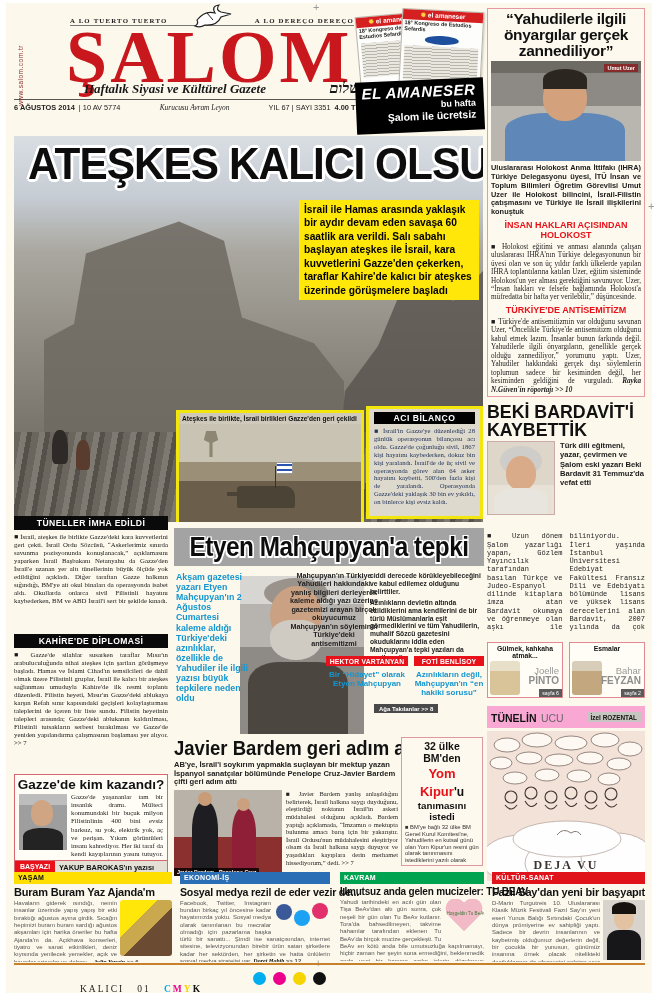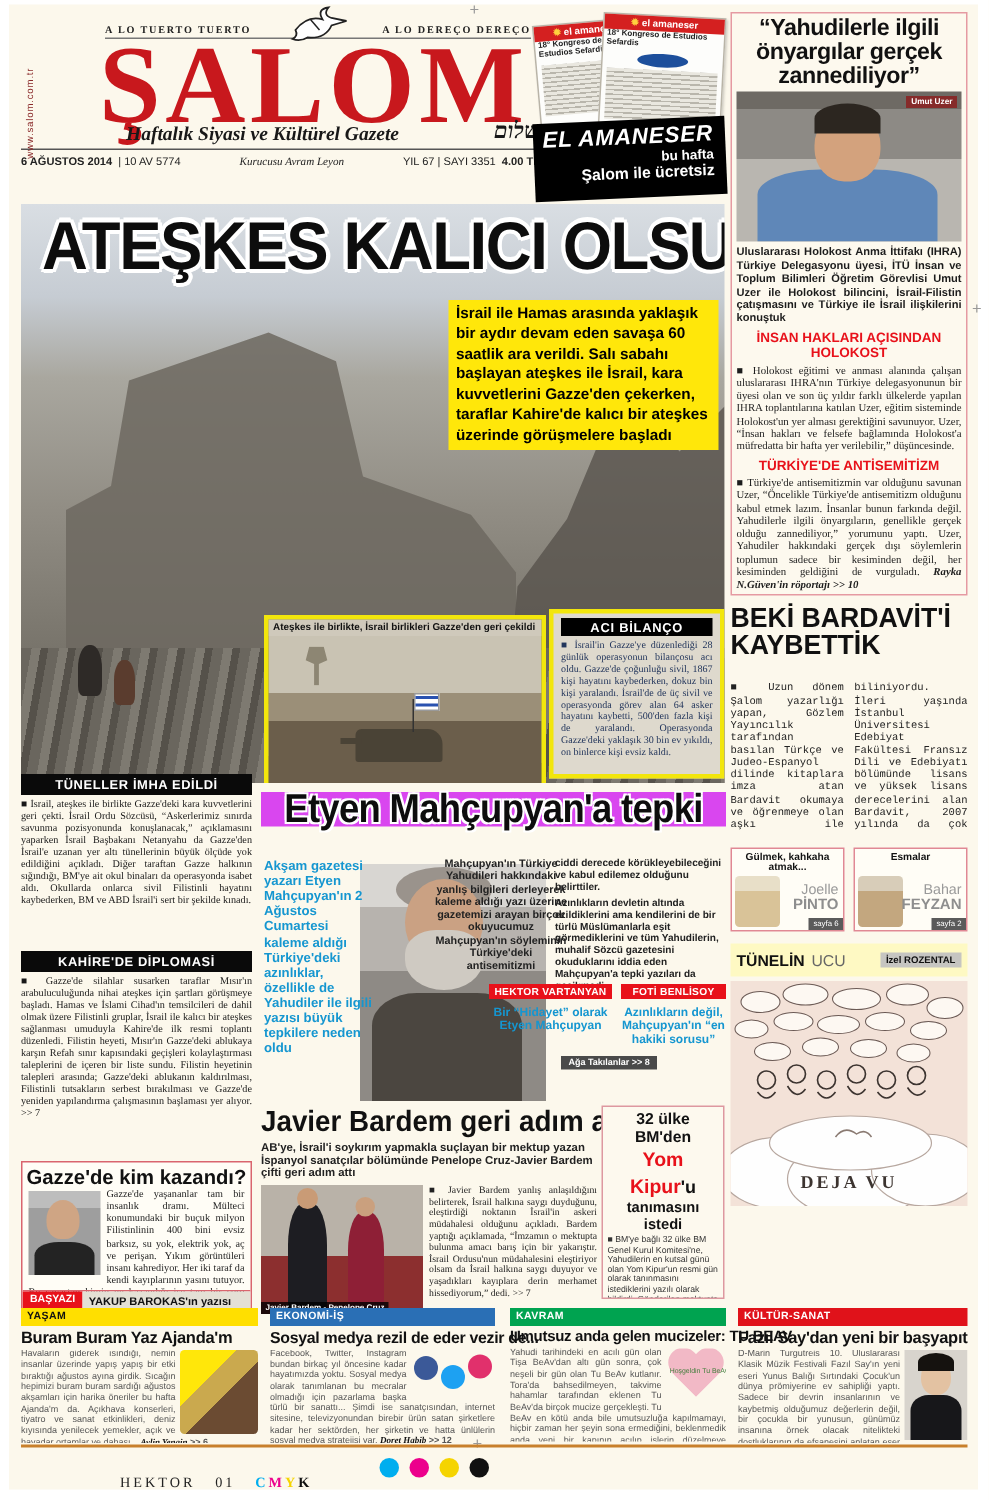"Türk dili eğitmeni, yazar, çevirmen" div.obit-row { html: none -> <div> <div> <div></div> <div></div> <div></div> </div> <div>Türk dili eğitmeni, yazar, çevirmen ve Şalom eski yazarı Beki Bardavit 31 Temmuz'da vefat etti</div> </div> }
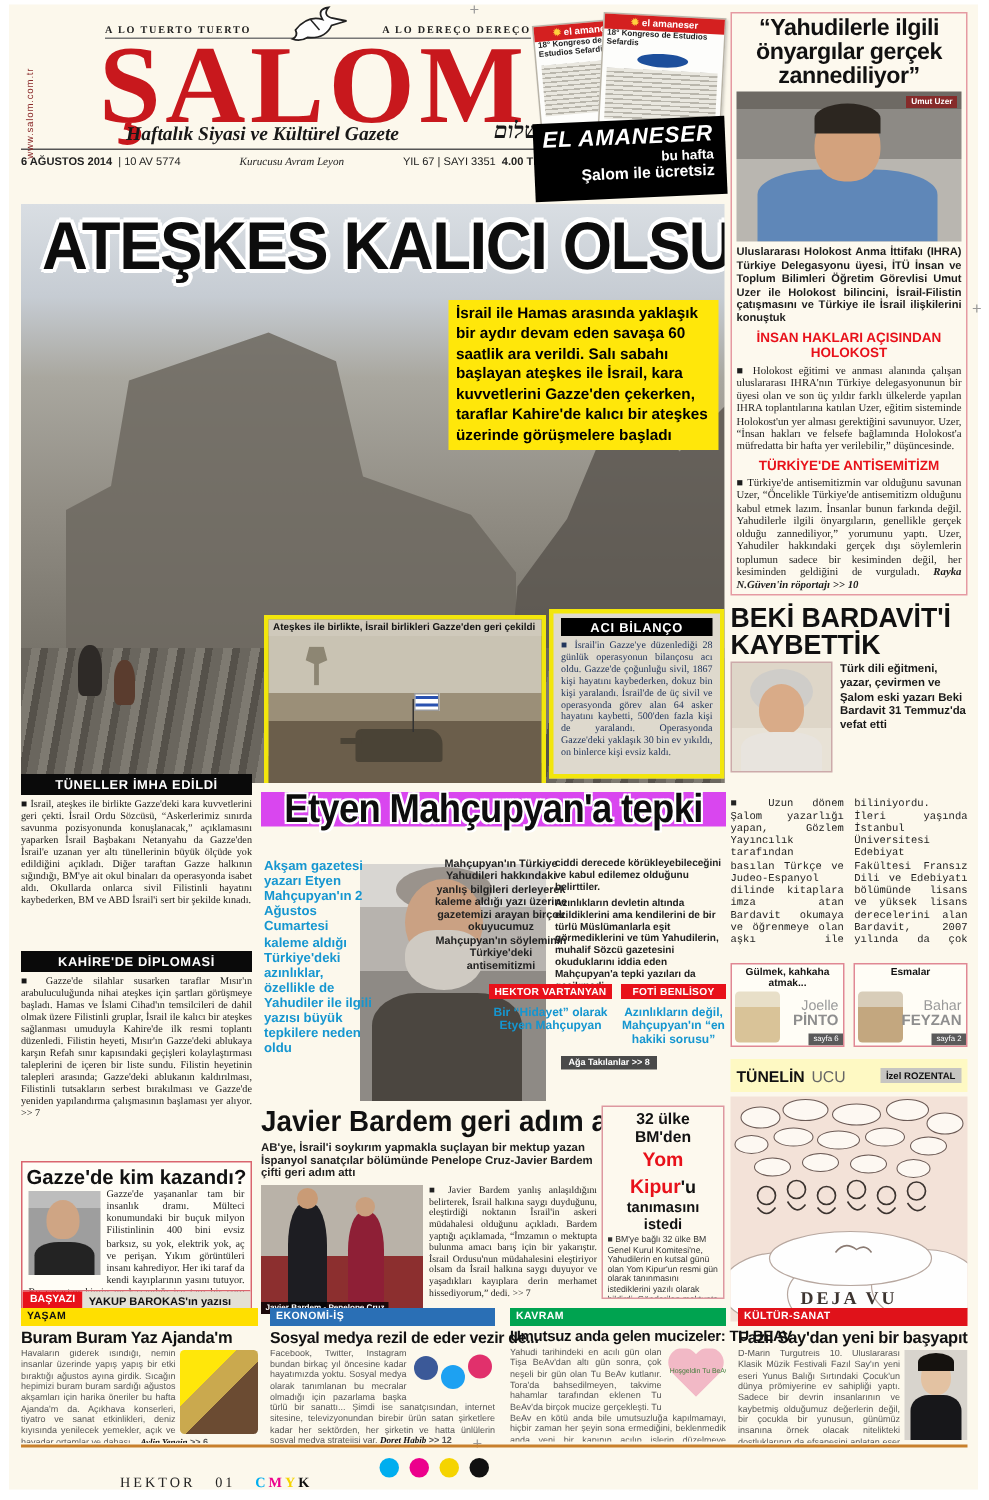"Etyen Mahçupyan'a tepki" .mah-banner { background: #d946ef -> #a3a3a3; height: 23px -> 38px }
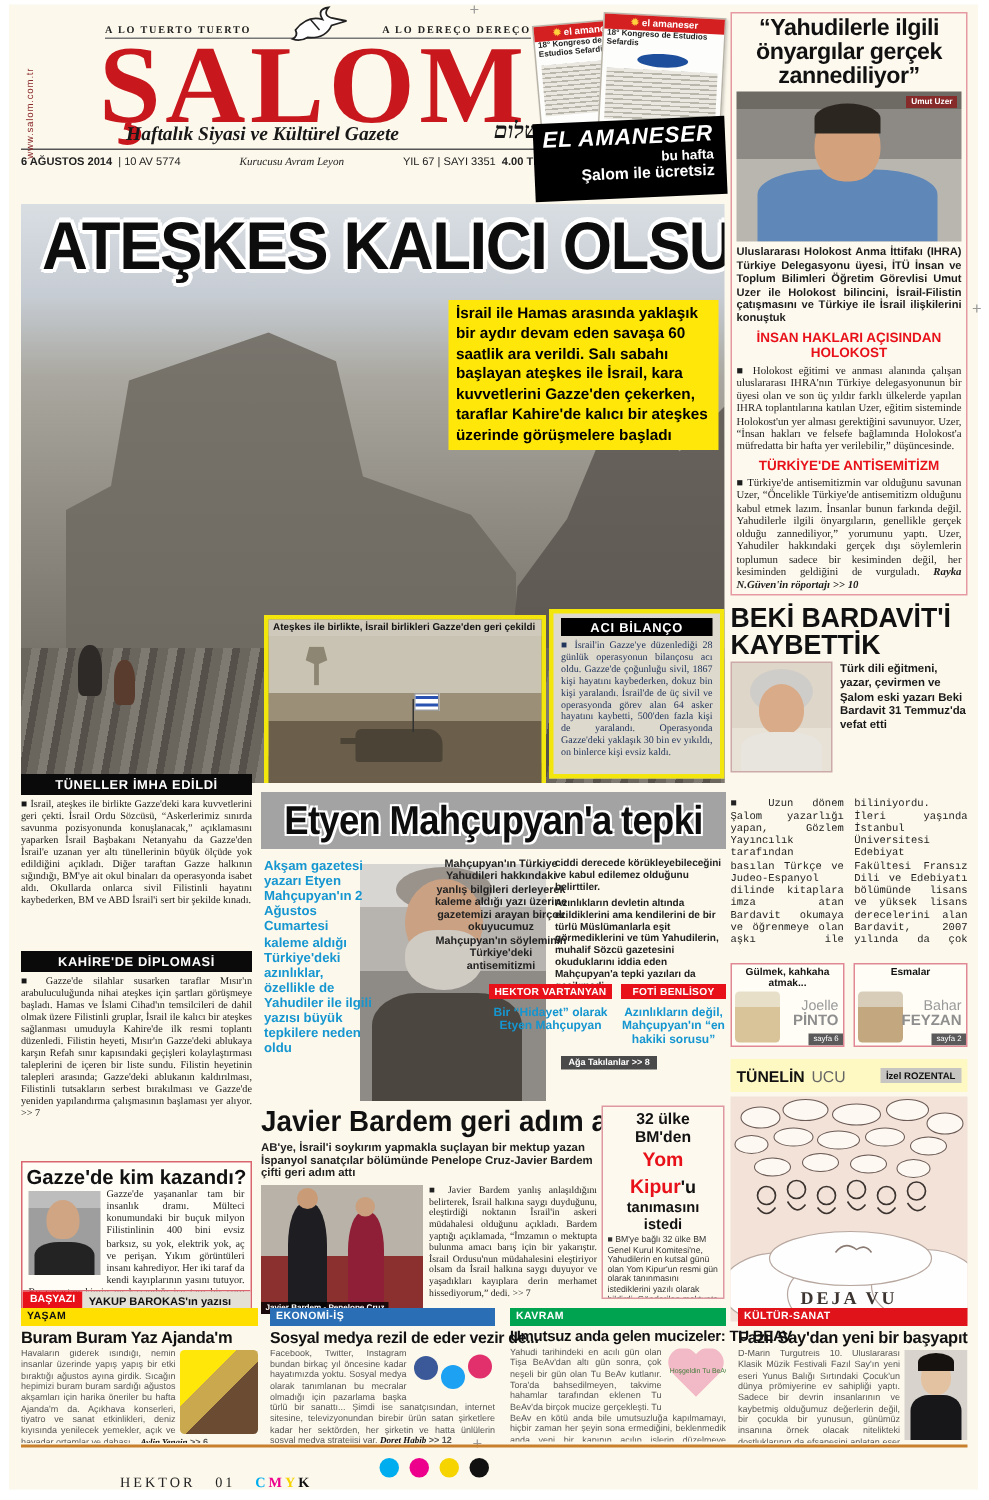"TÜNELİN UCU" .tun-bar { background: #fef9c3 -> #f9a8d4 }
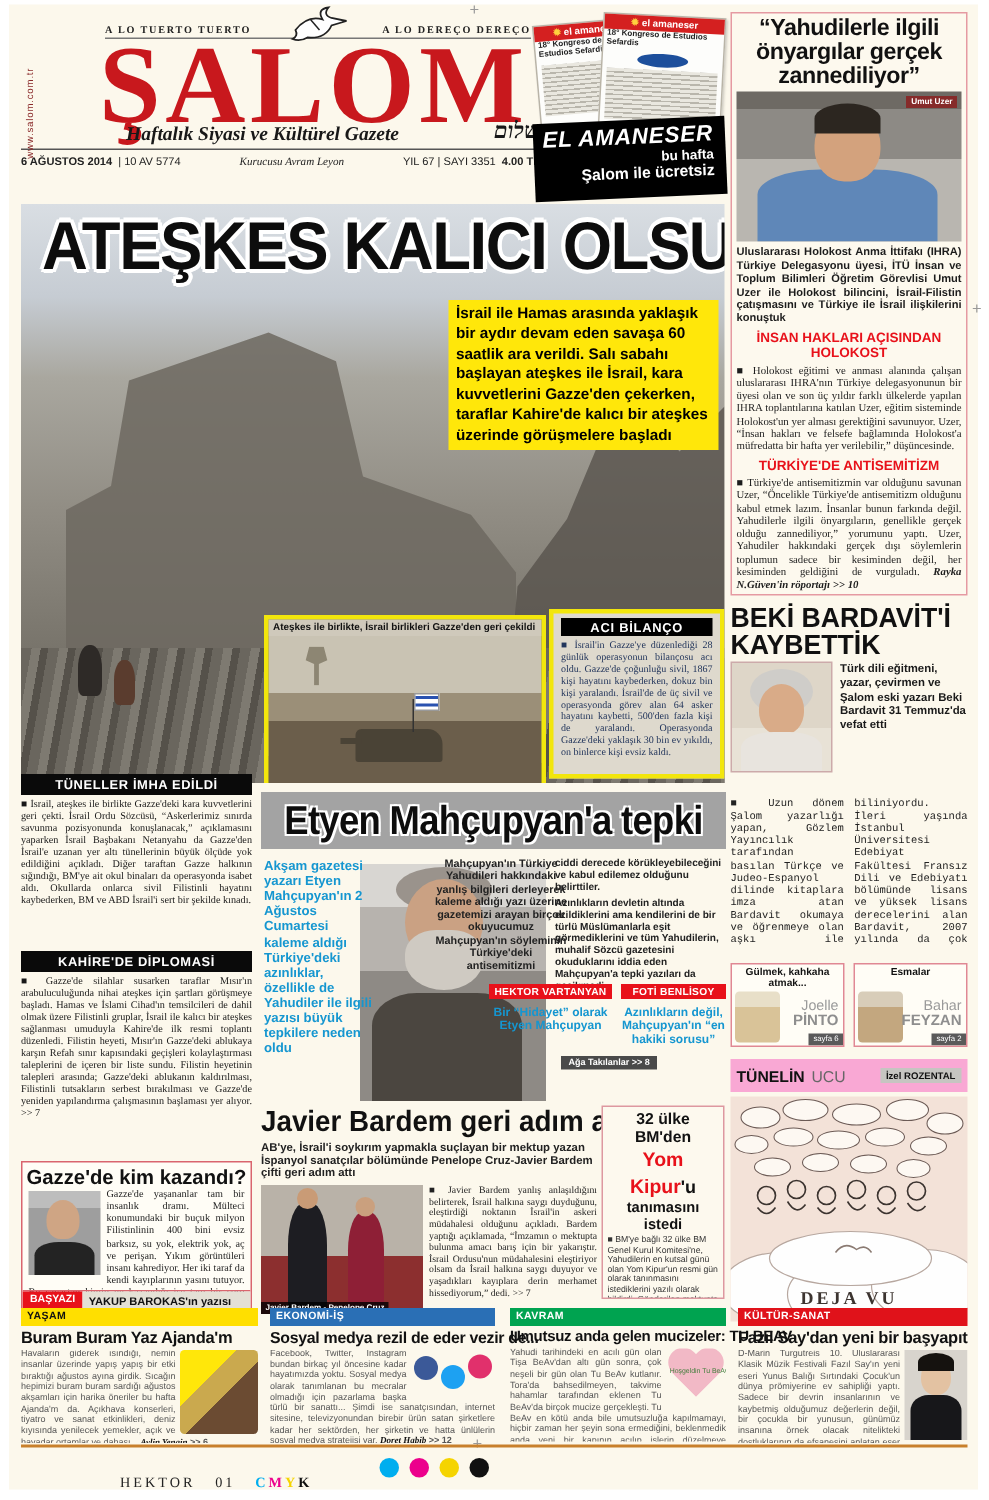"HEKTOR" span { text: HEKTOR -> KALICI }
